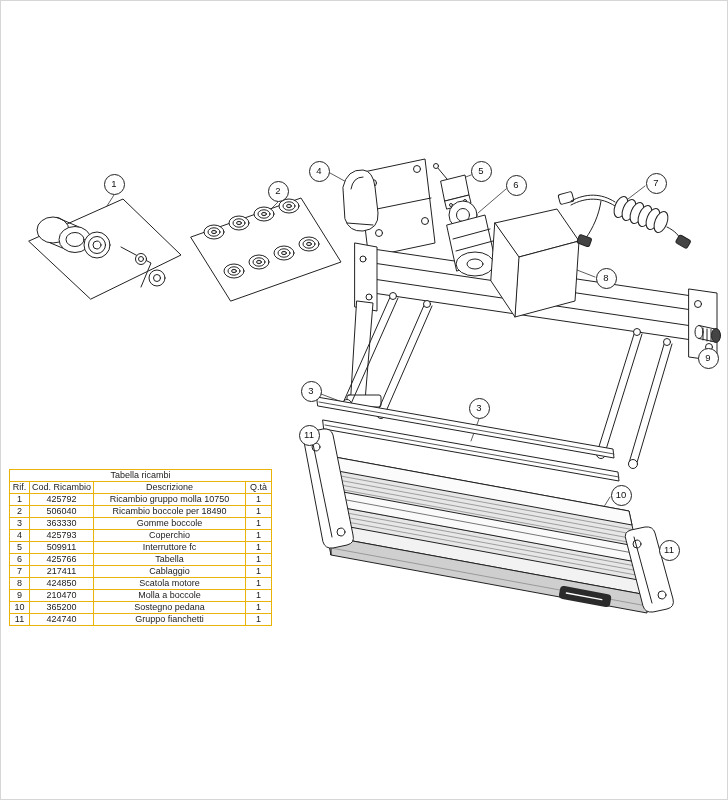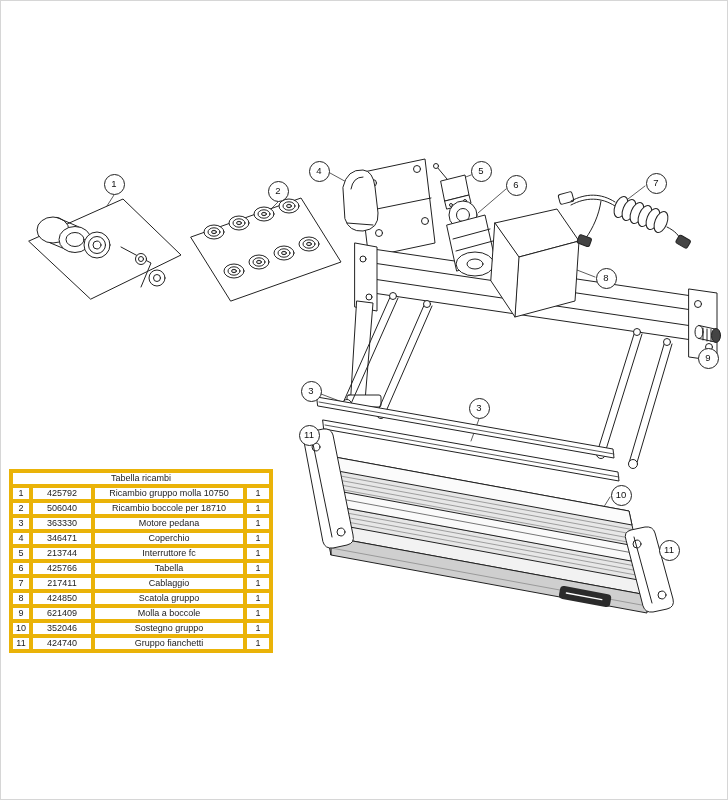"Tabella ricambi" .parts-table th,.parts-table td { border: 4px solid #eab308 -> 1px solid #eab308 }
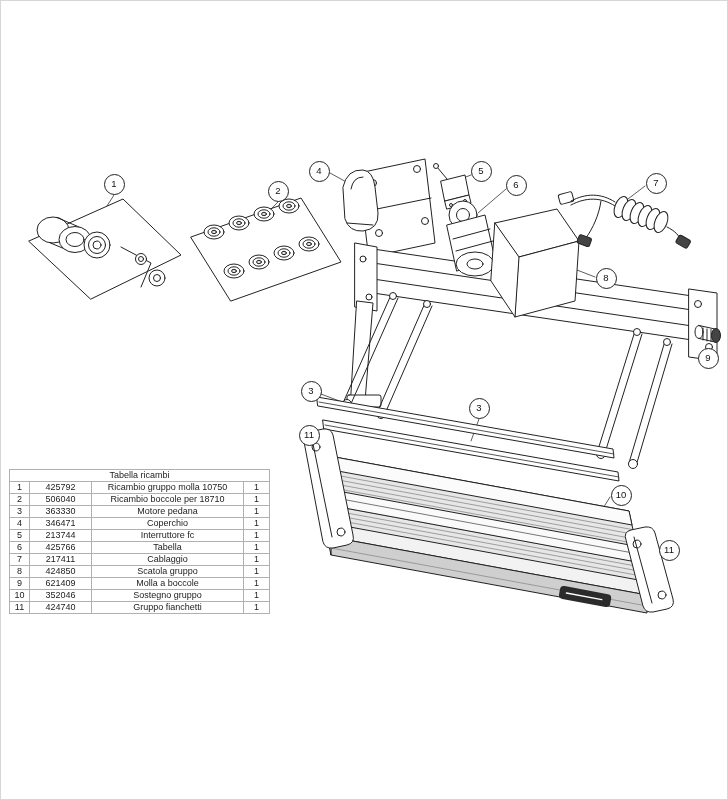"Rif." tr { html: none -> <tr> <th>Rif.</th> <th>Cod. Ricambio</th> <th>Descrizione</th> <th>Q.tà</th> </tr> }
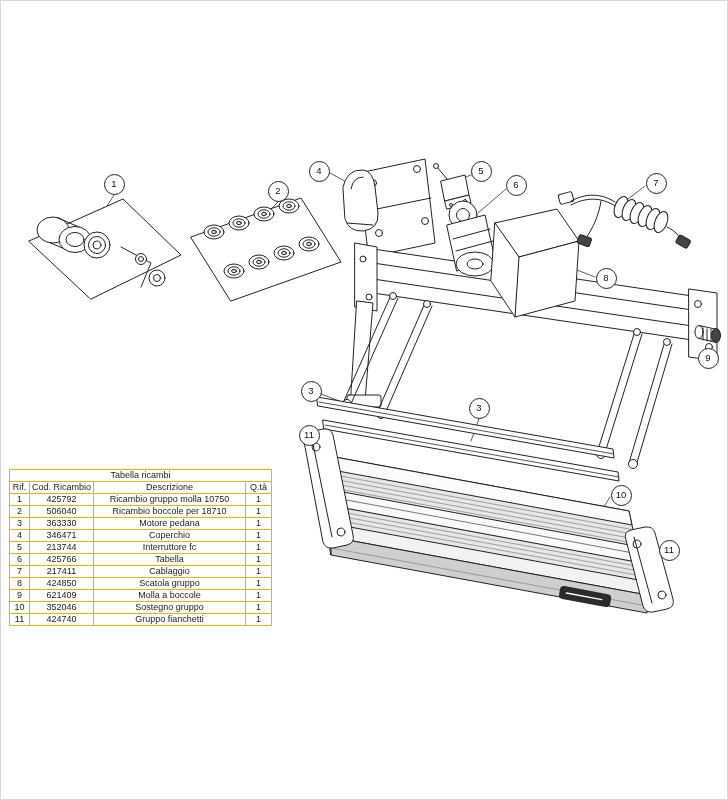"Ricambio boccole per 18710" td { text: 18710 -> 18490 }
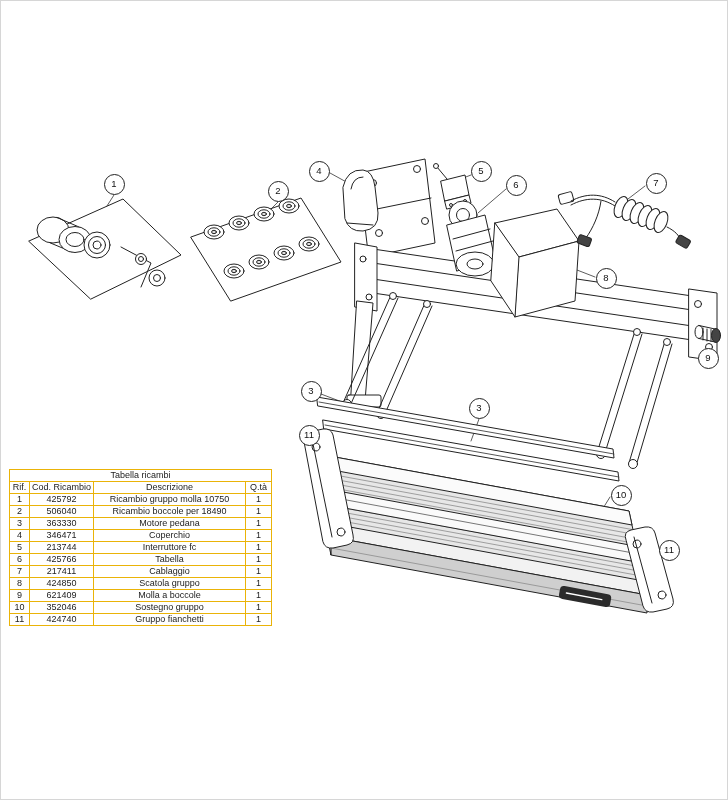"Motore pedana" td { text: Motore pedana -> Gomme boccole }
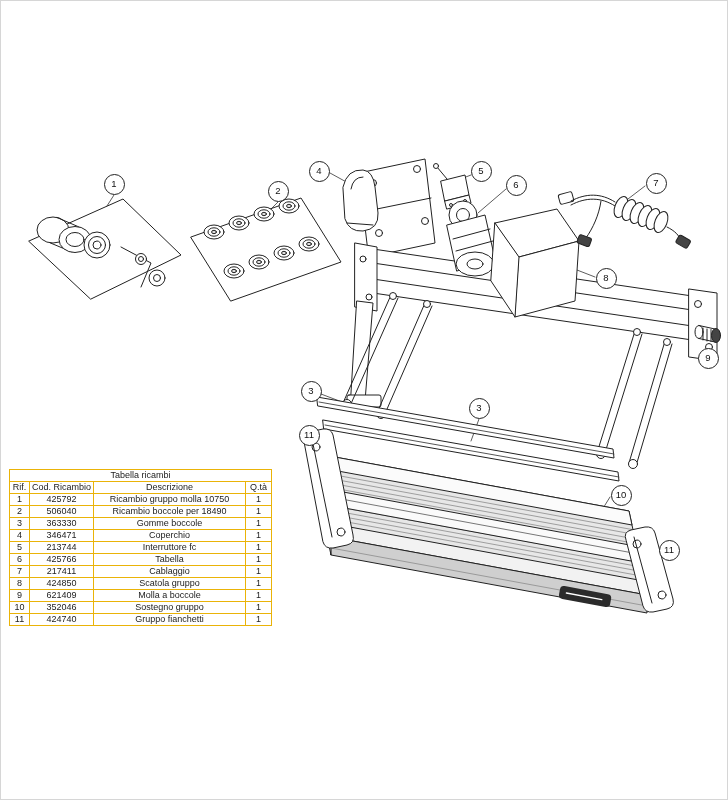"346471" td { text: 346471 -> 425793 }
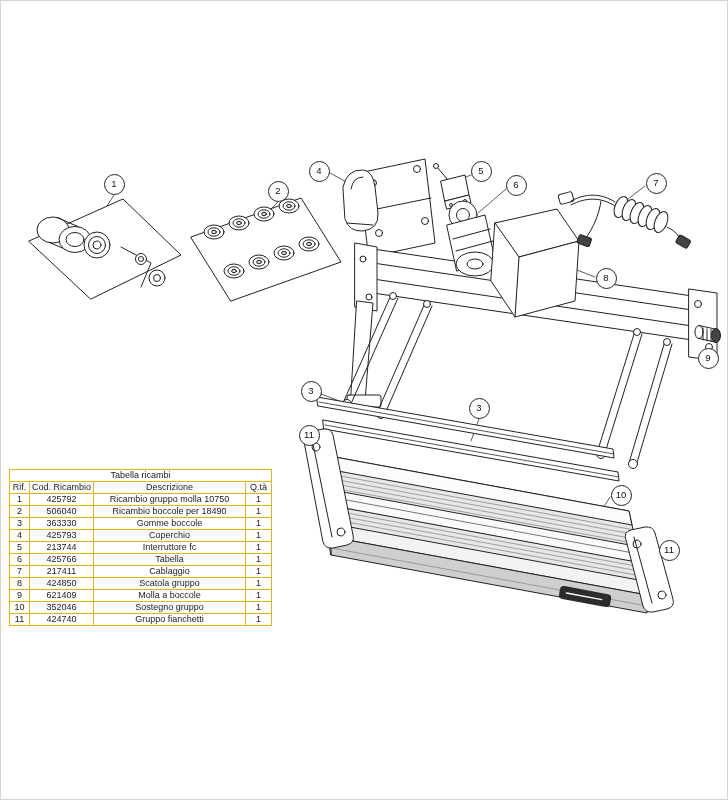"213744" td { text: 213744 -> 509911 }
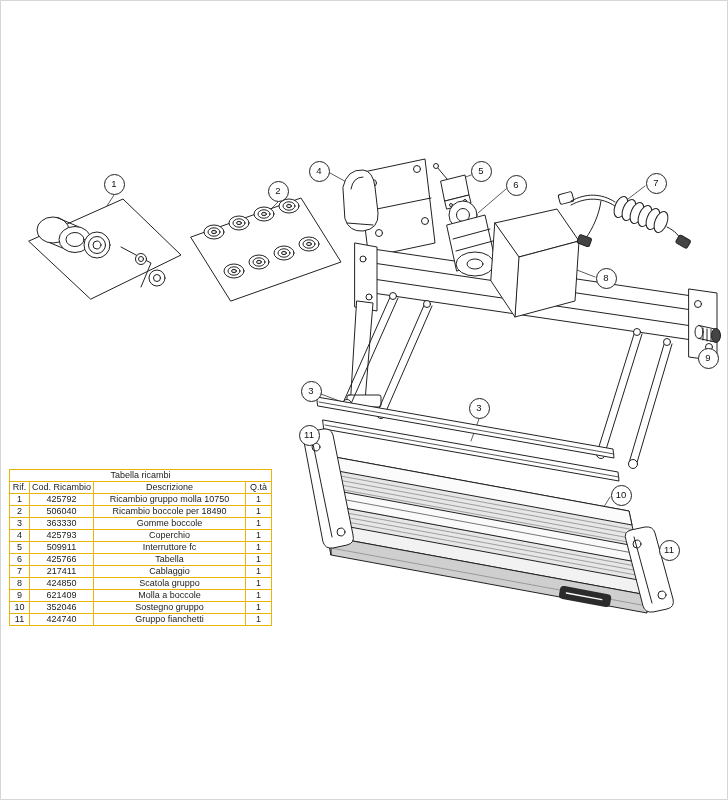"Scatola gruppo" td { text: gruppo -> motore }
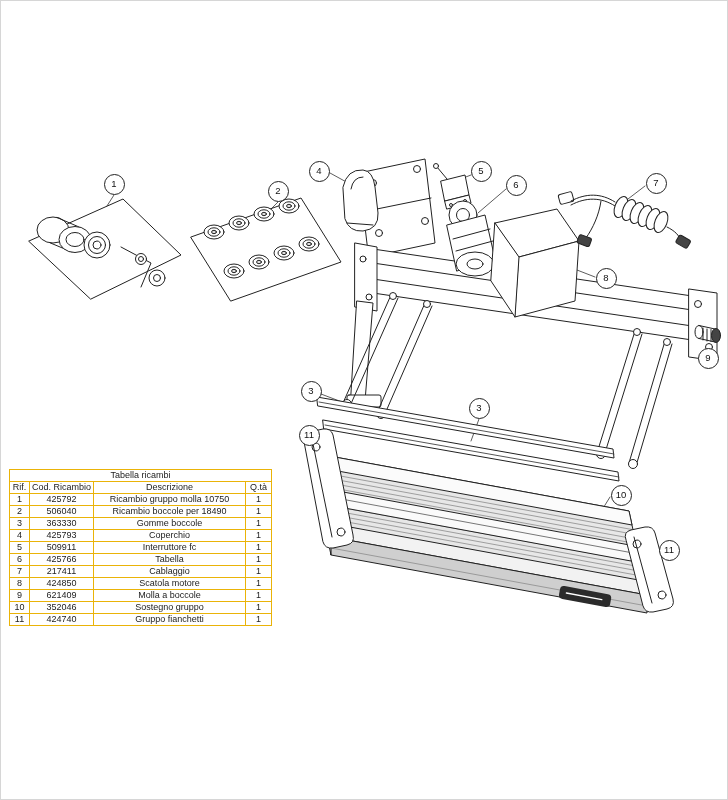"621409" td { text: 621409 -> 210470 }
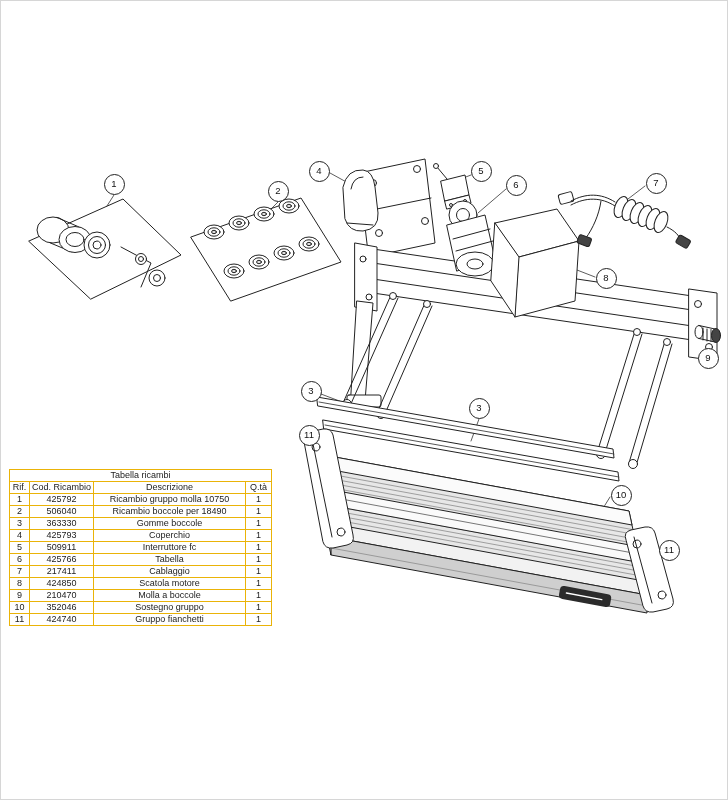"352046" td { text: 352046 -> 365200 }
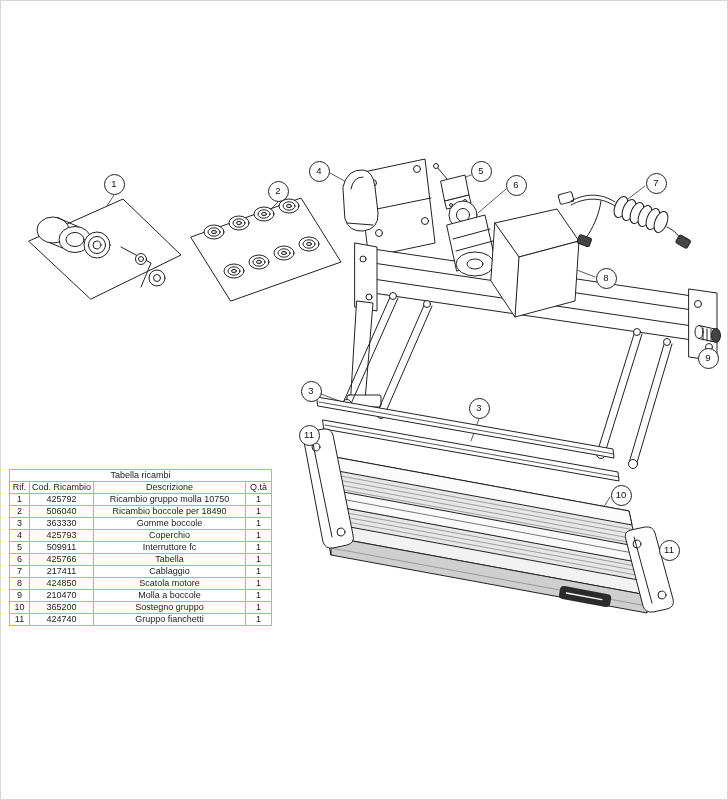"Sostegno gruppo" td { text: gruppo -> pedana }
